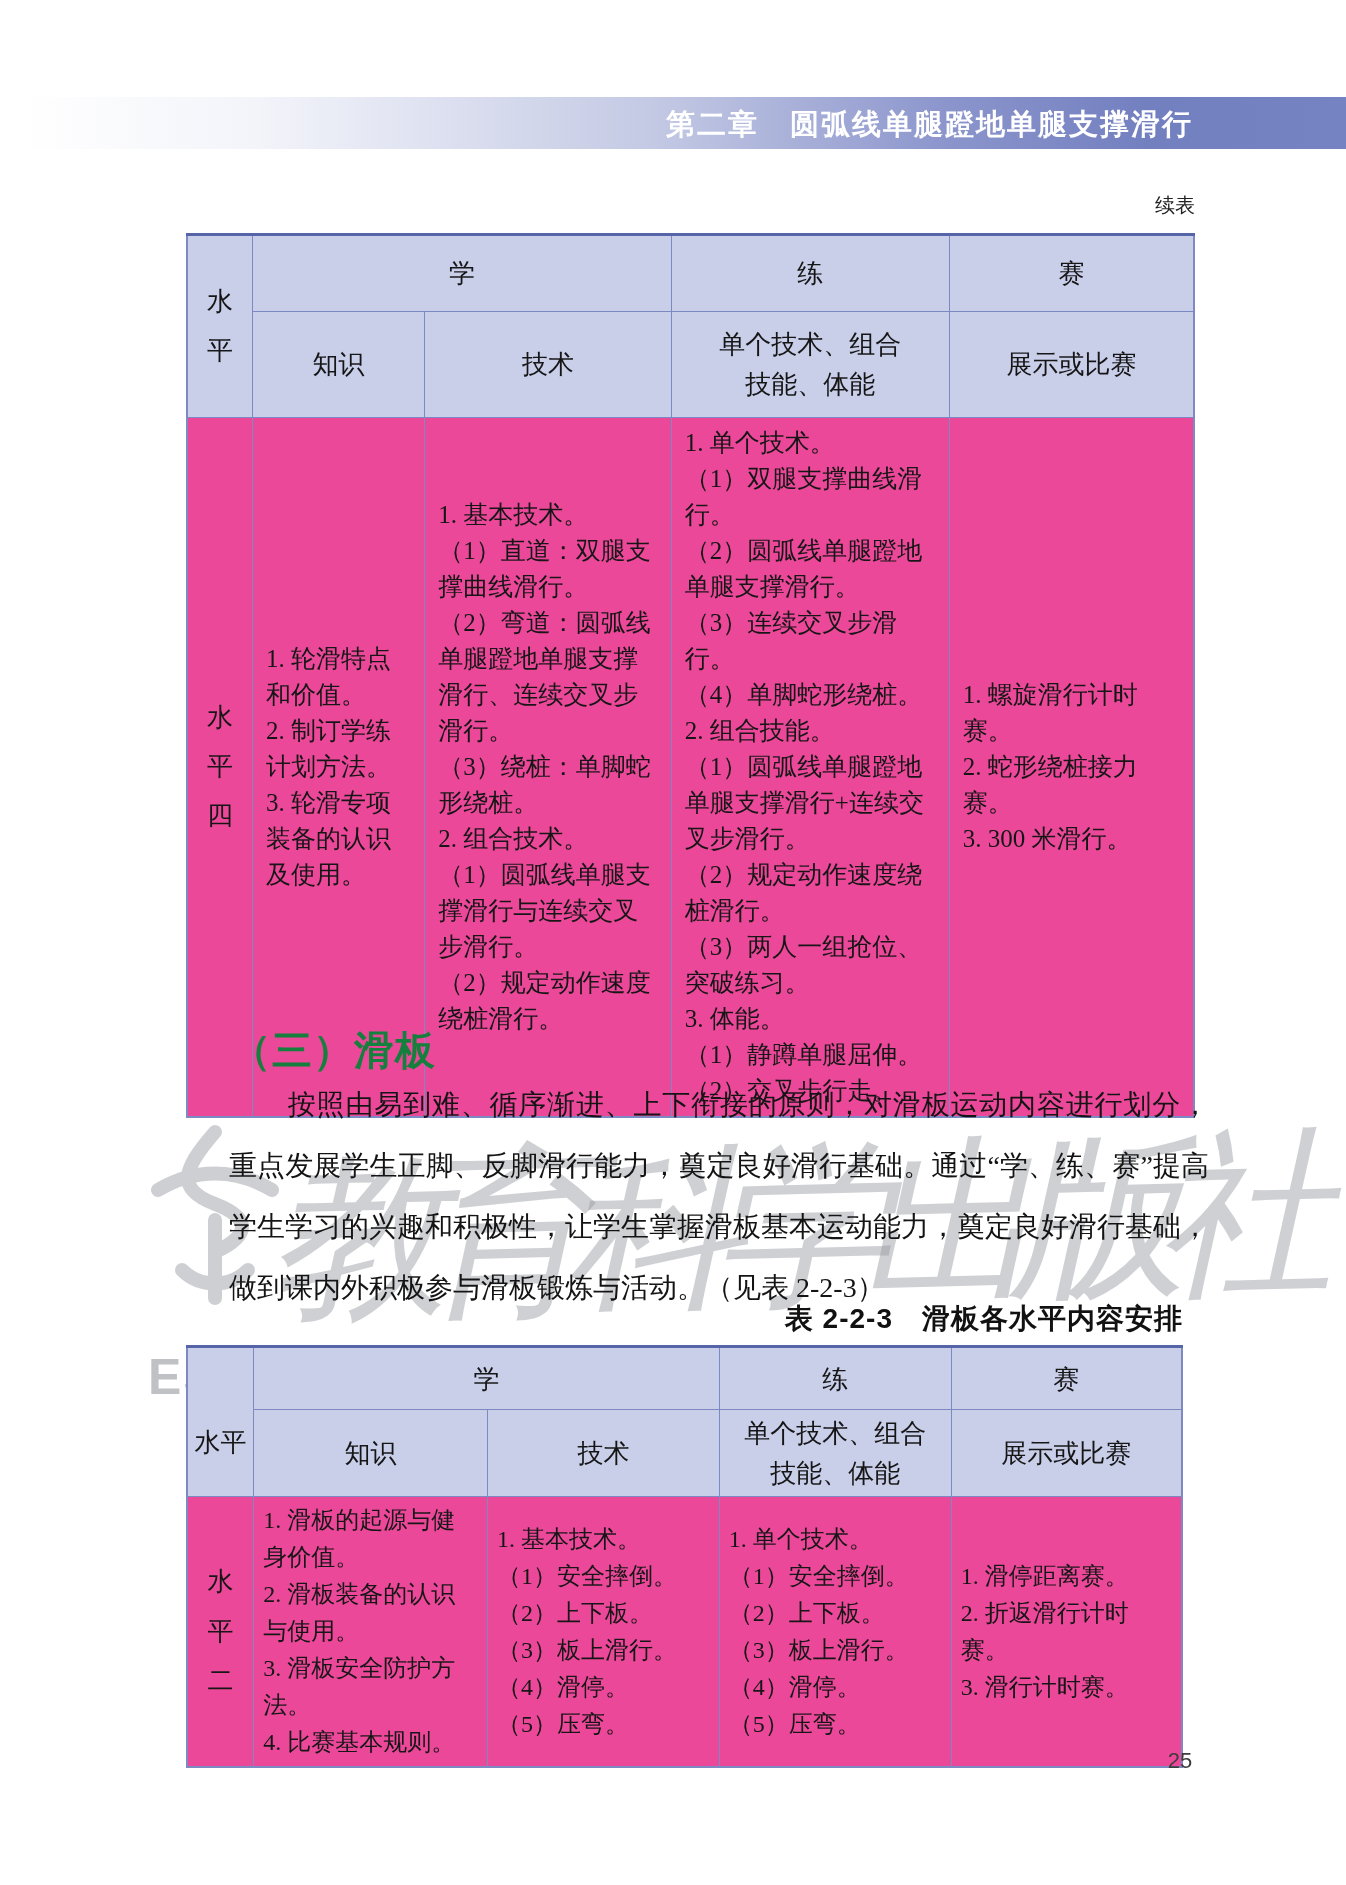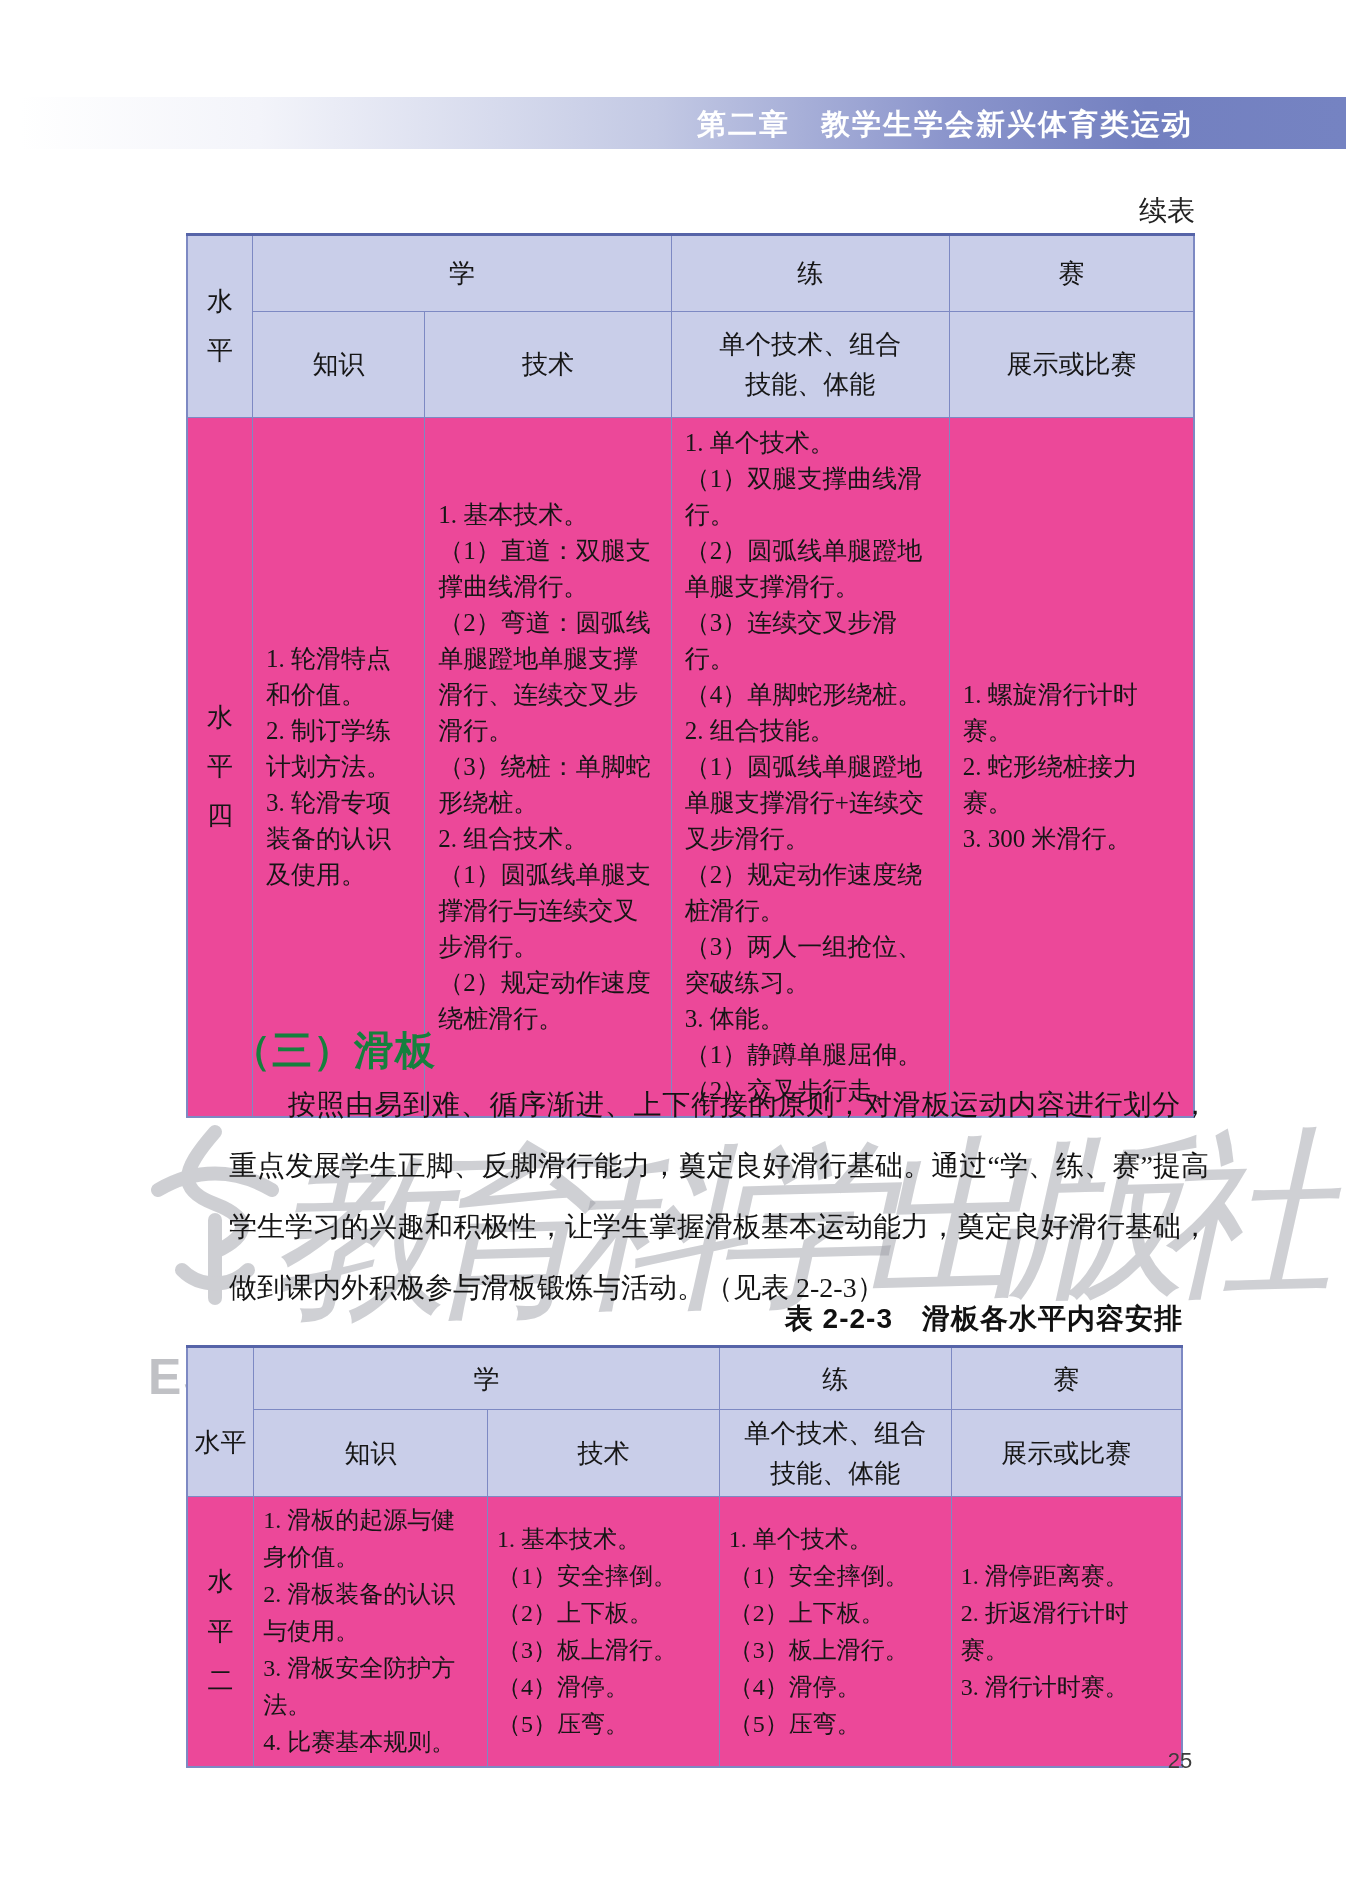"第二章 教学生学会新兴体育类运动" div.chapter-bar-text { text: 教学生学会新兴体育类运动 -> 圆弧线单腿蹬地单腿支撑滑行 }
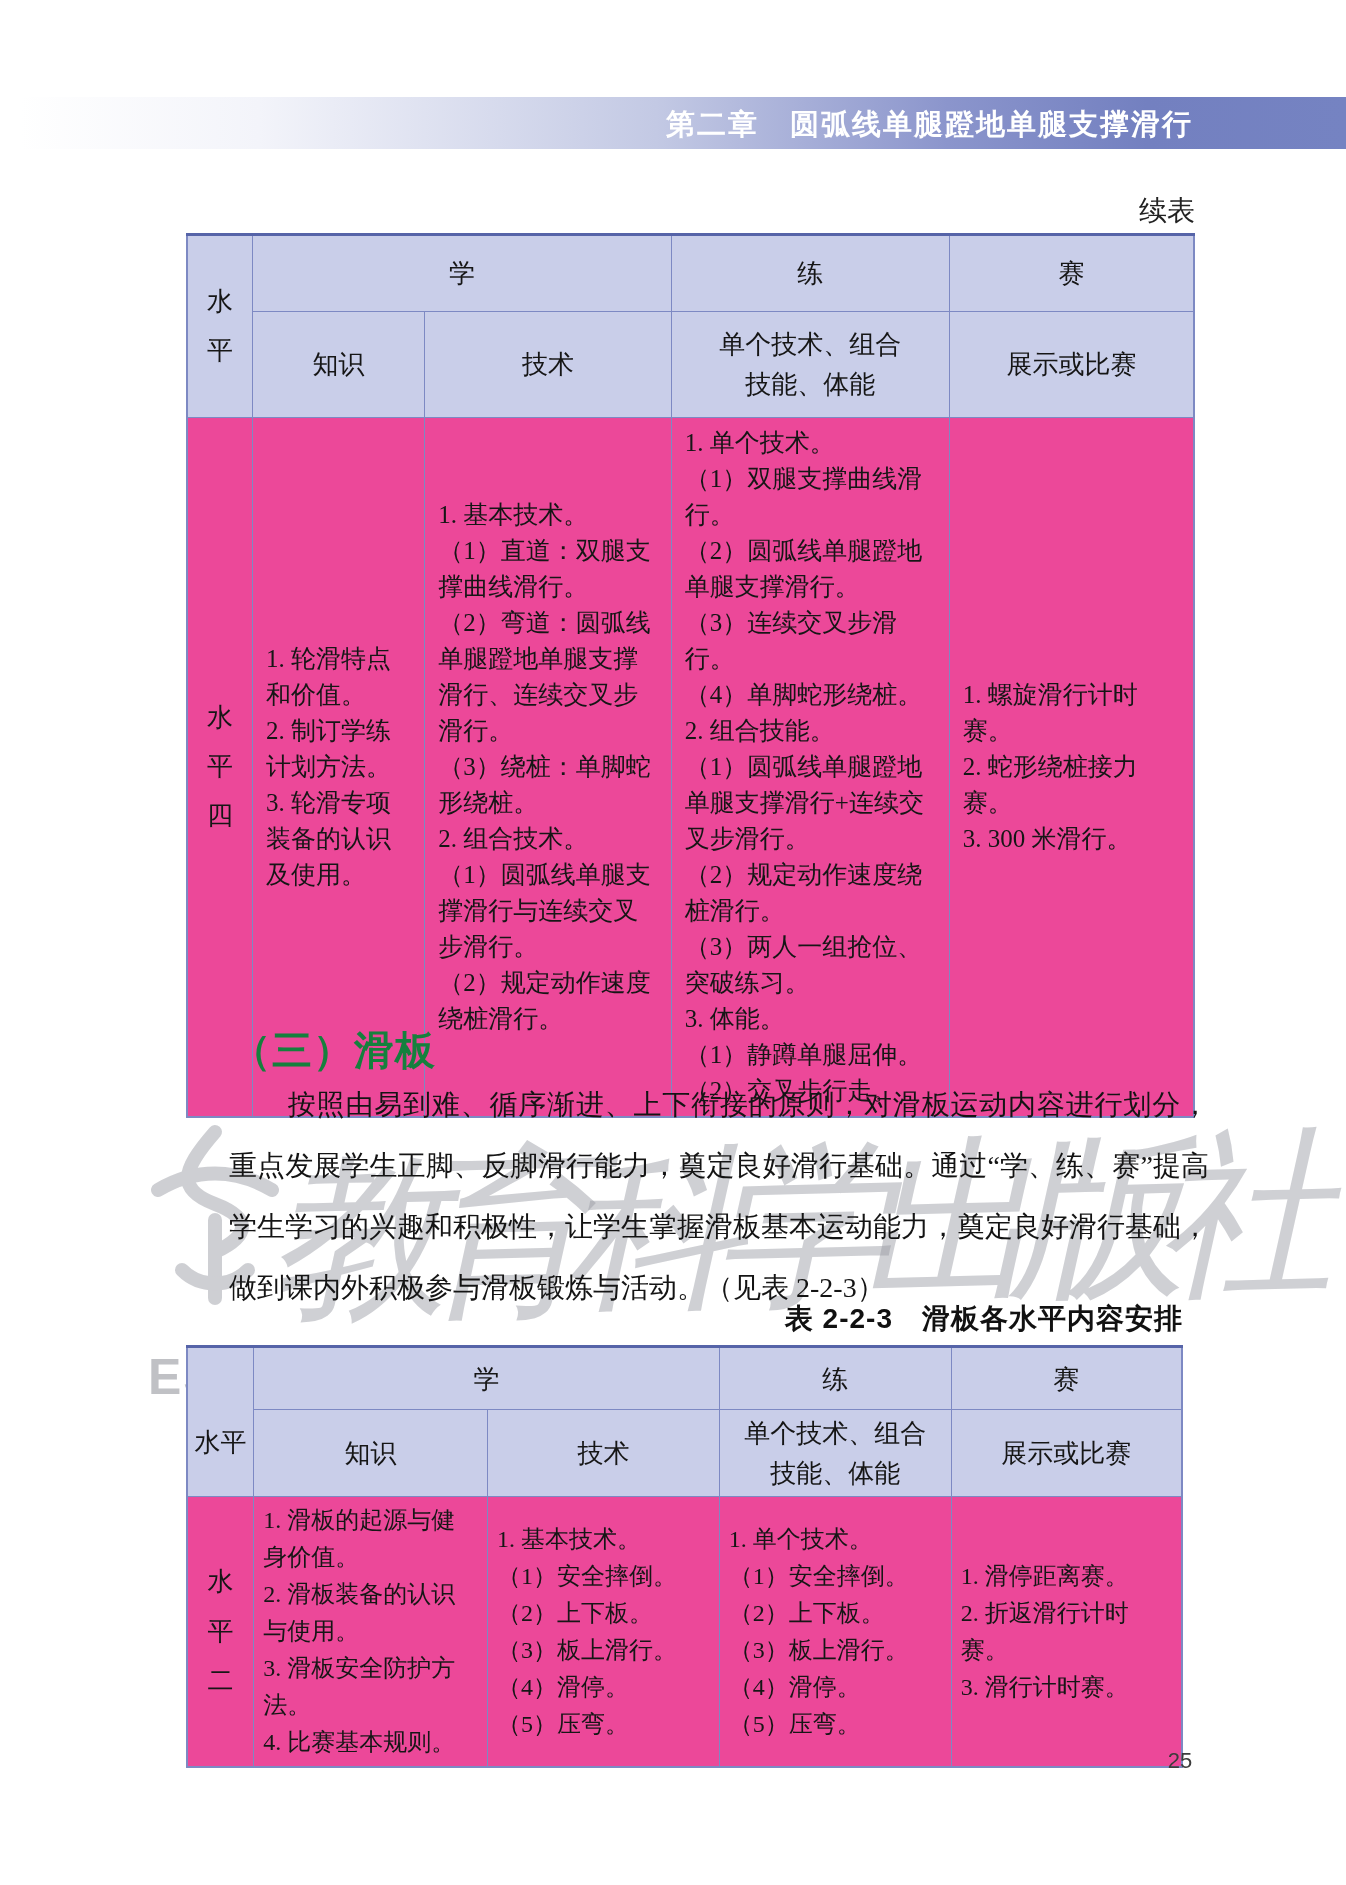"续表" .continued { font-size: 28px -> 20px }
